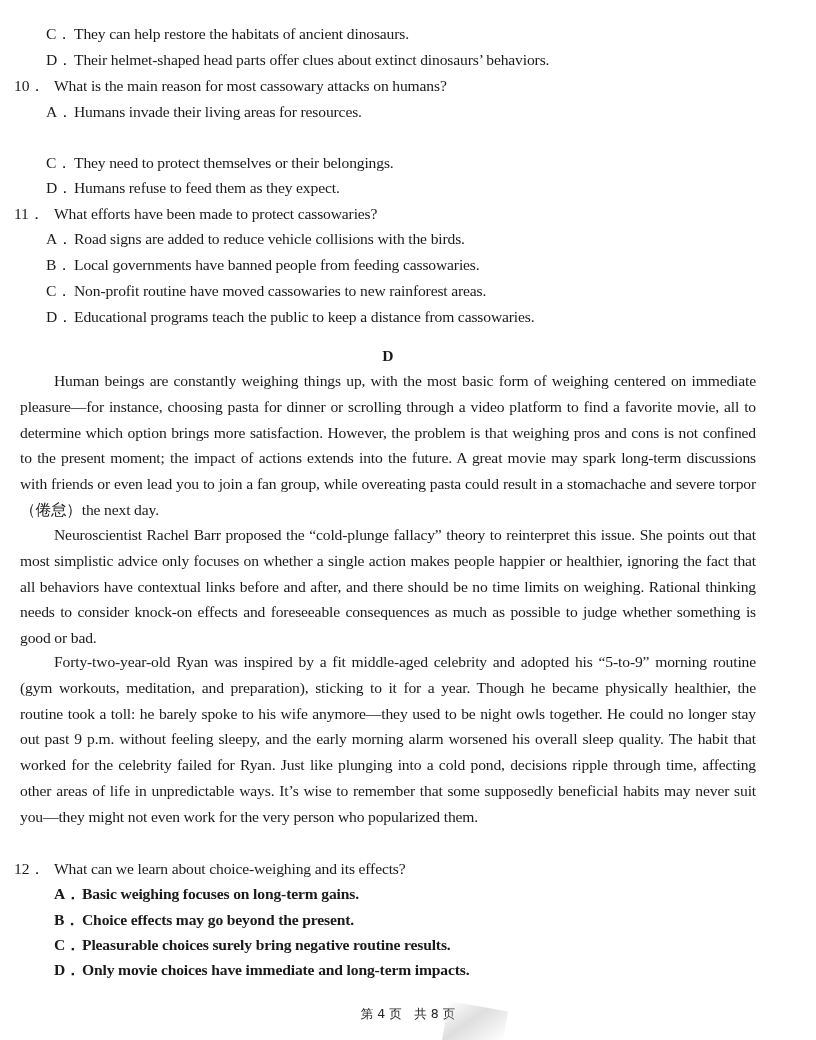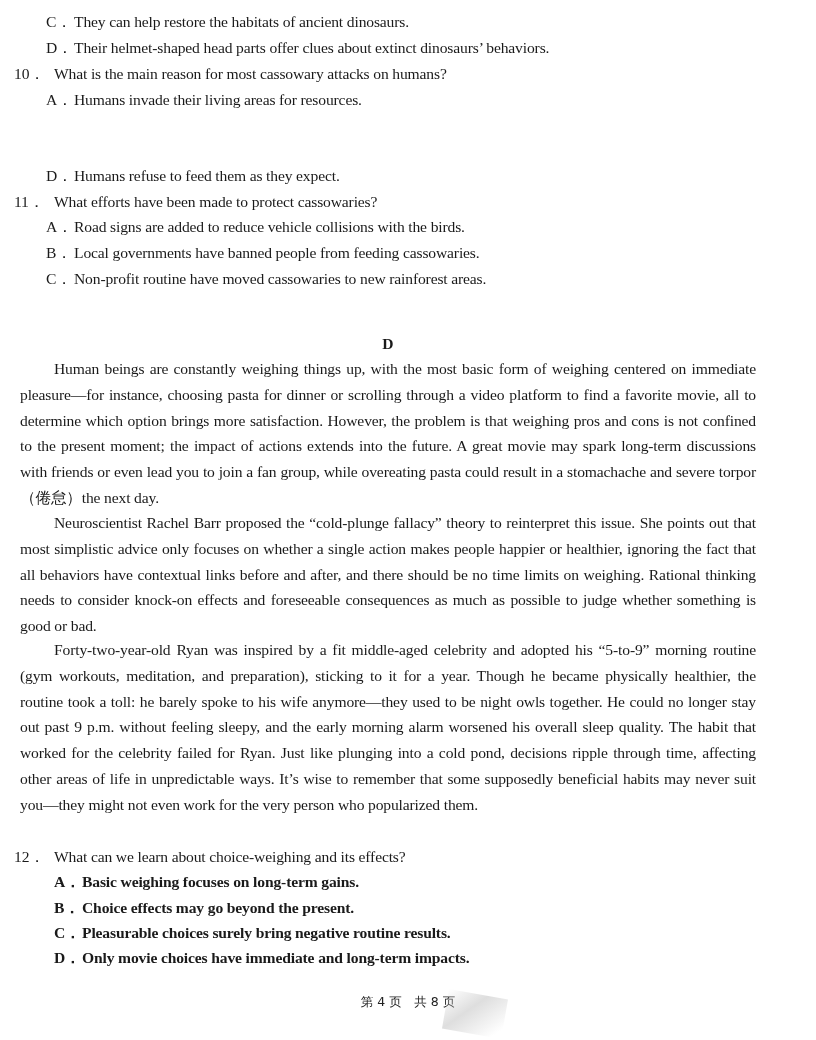"C． They can help restore" .page { top: 4px -> 16px }
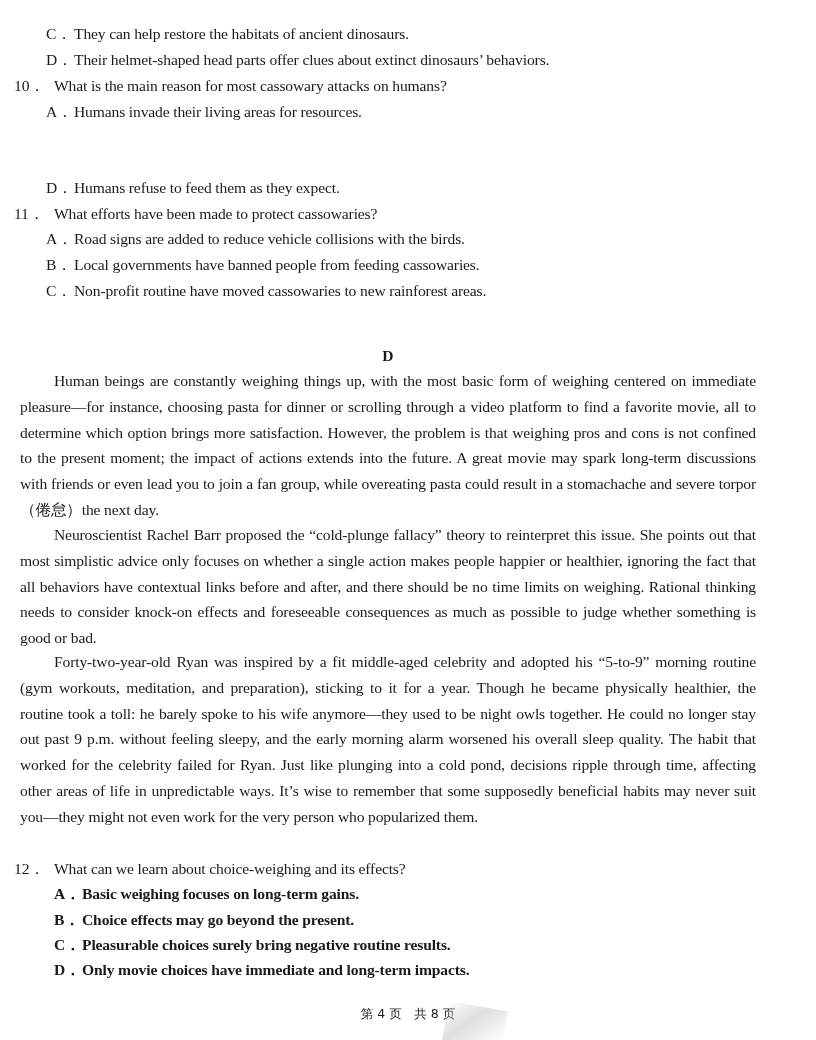"C． They need to protect" div.line { html: none -> <div> <span>C．</span><span>They need to protect themselves or their belongings.</span> </div> }
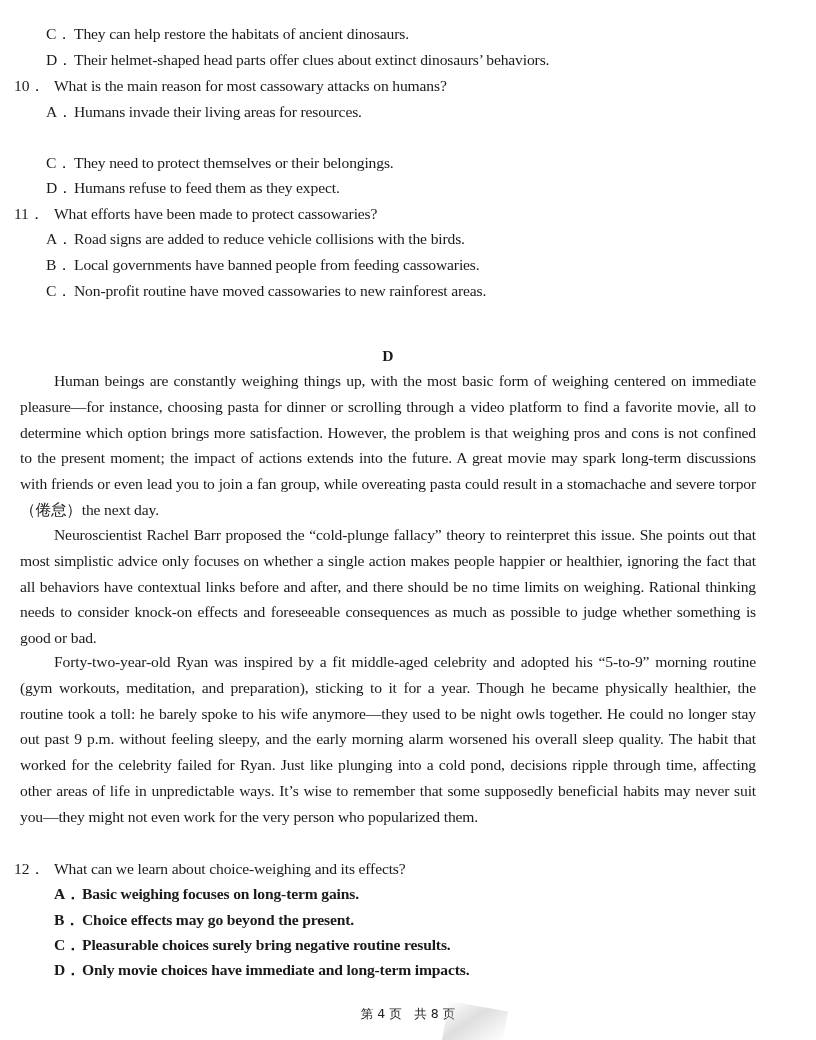"D．Educational programs teach the public" div.line { html: none -> <div> <span>D．</span><span>Educational programs teach the public to keep a distance from cassowaries.</span> </div> }
